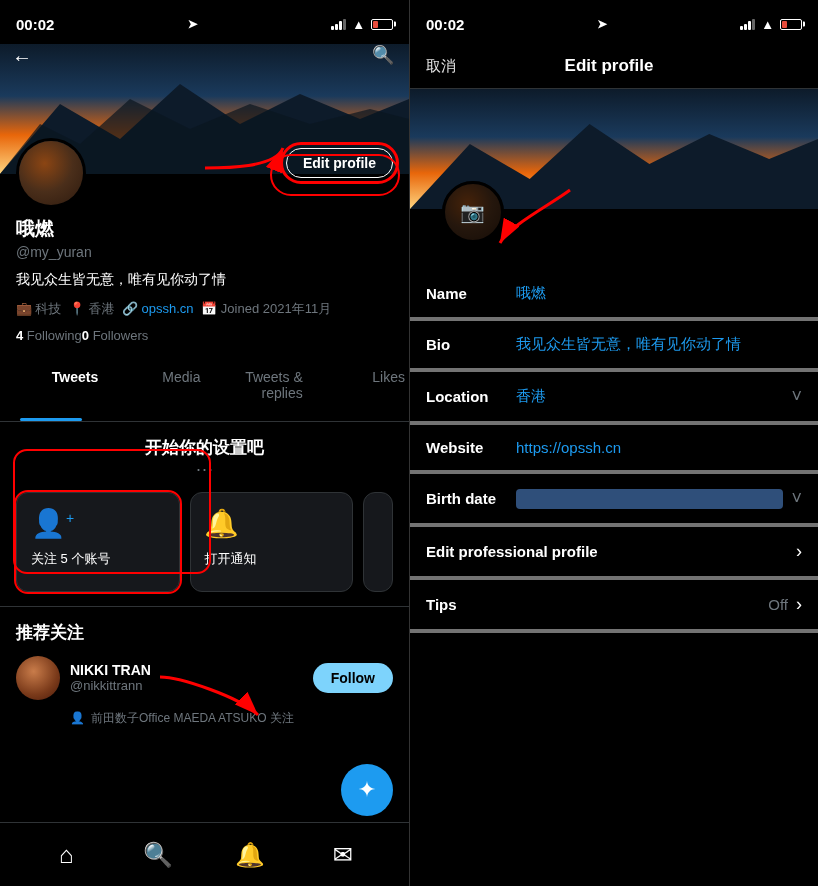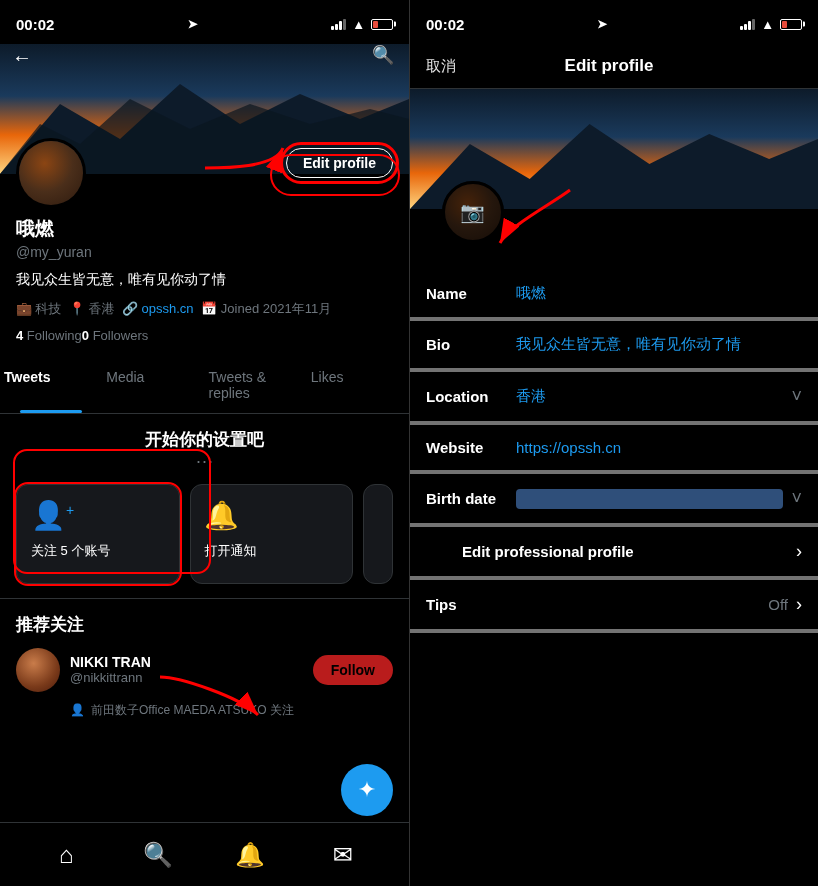"Tweets" .tab { padding: 14px 4px 12px -> 14px 4px 20px; text-align: left -> right }
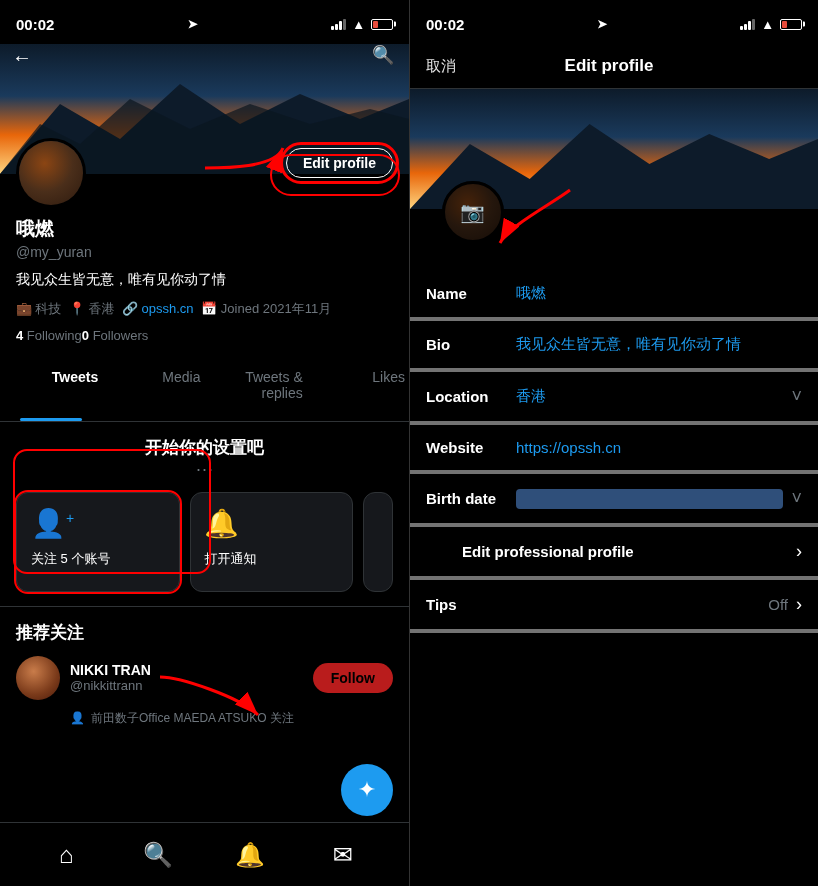"Edit professional profile" span.field-label { margin-left: 36px -> none }
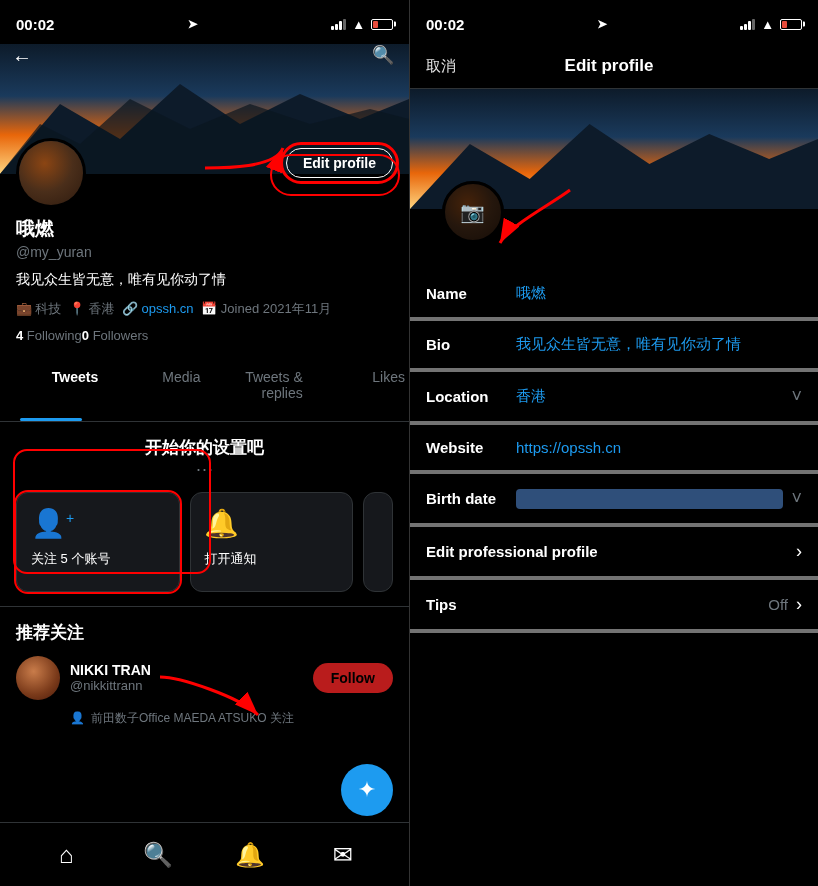"Follow" .follow-btn { background: #b91c1c -> #7dd3fc }
